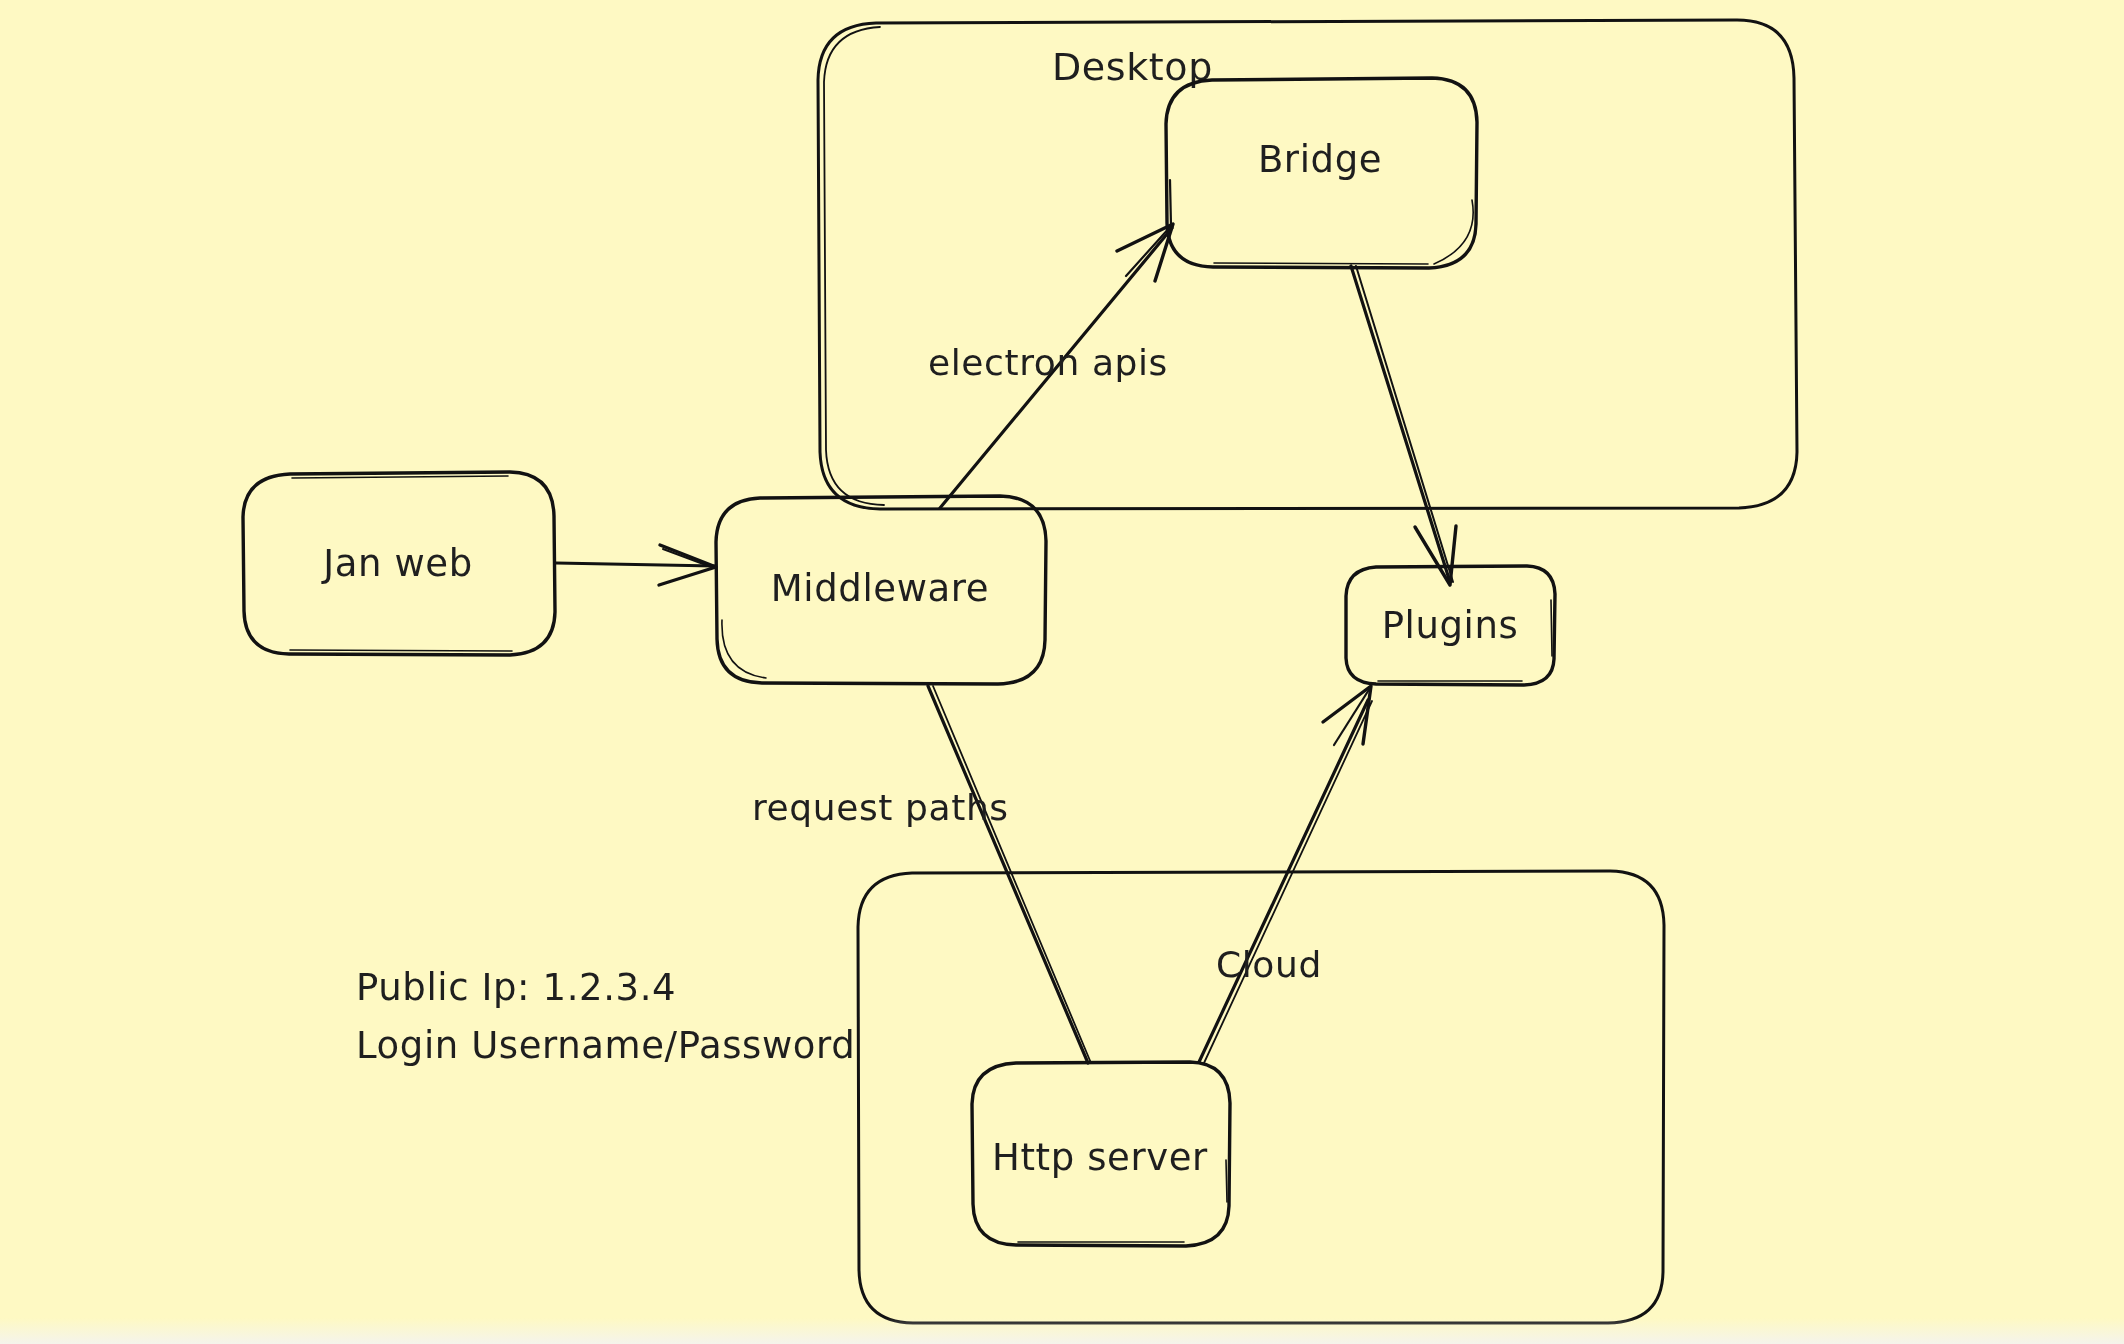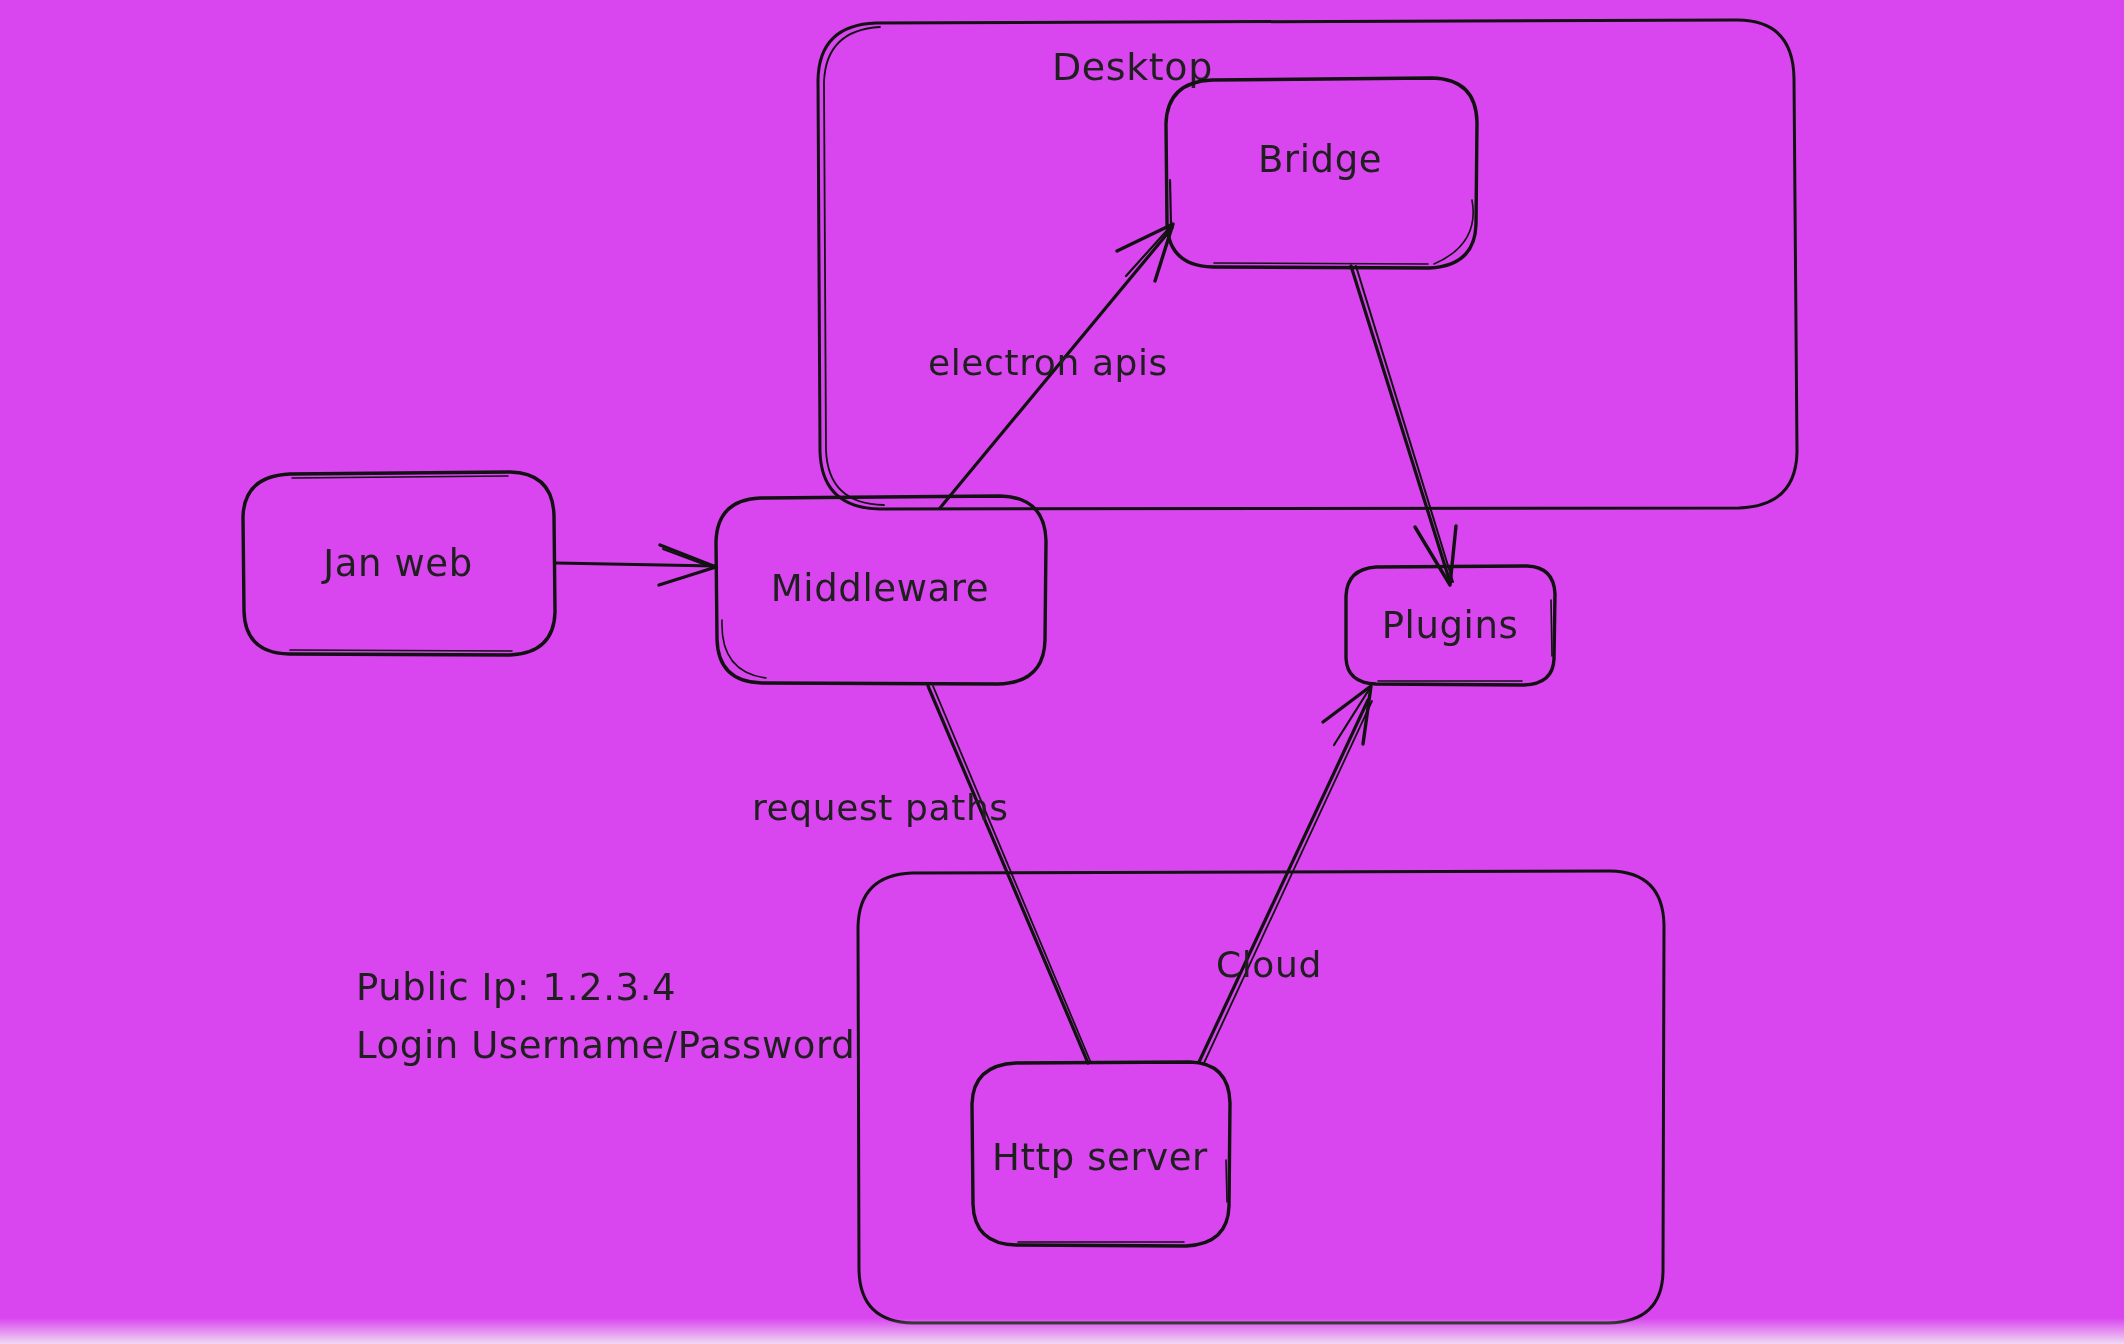"Desktop" #canvas { background: #d946ef -> #fef9c3 }
